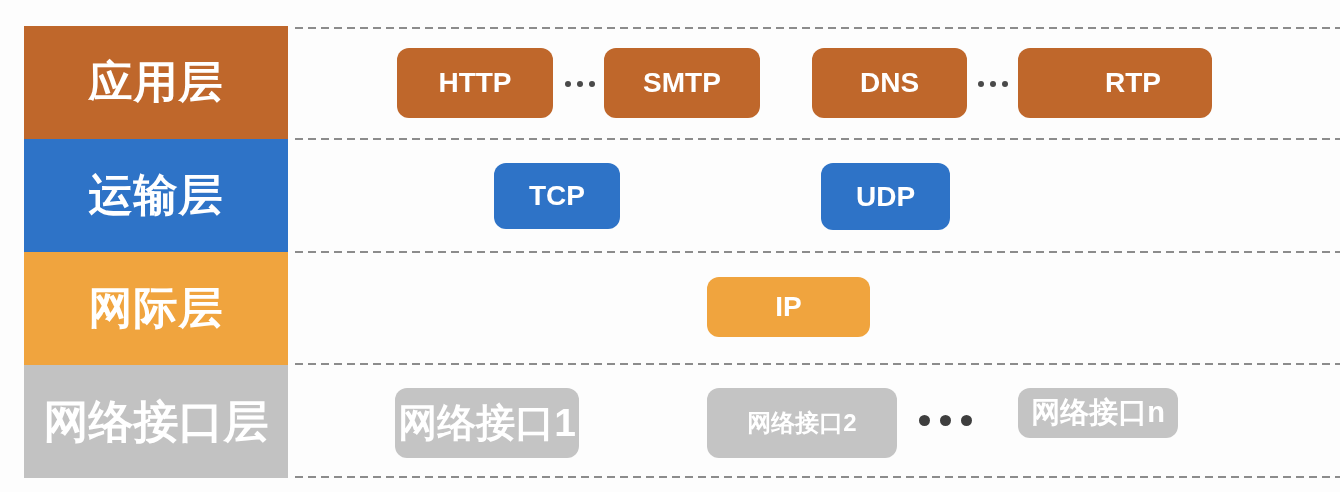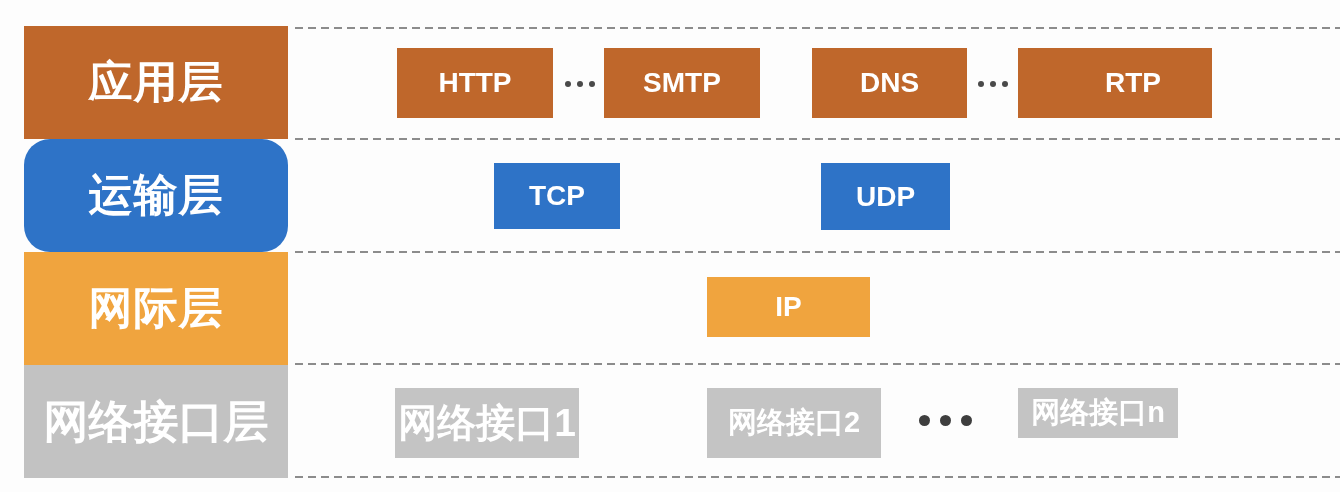"HTTP" .box { border-radius: 0 -> 12px }
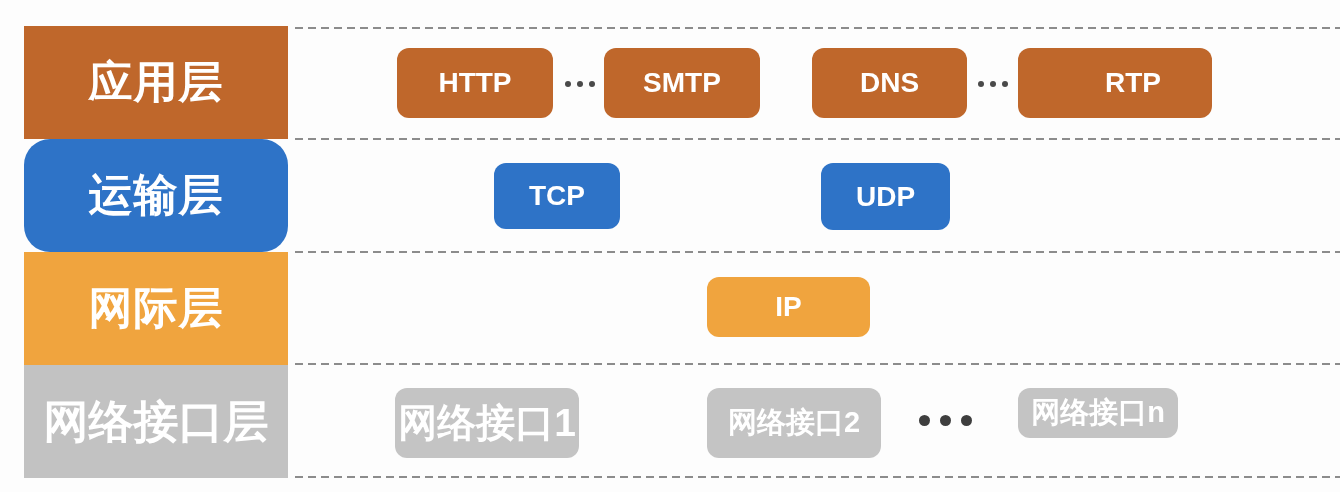"运输层" .layer-2 { border-radius: 26px -> none }
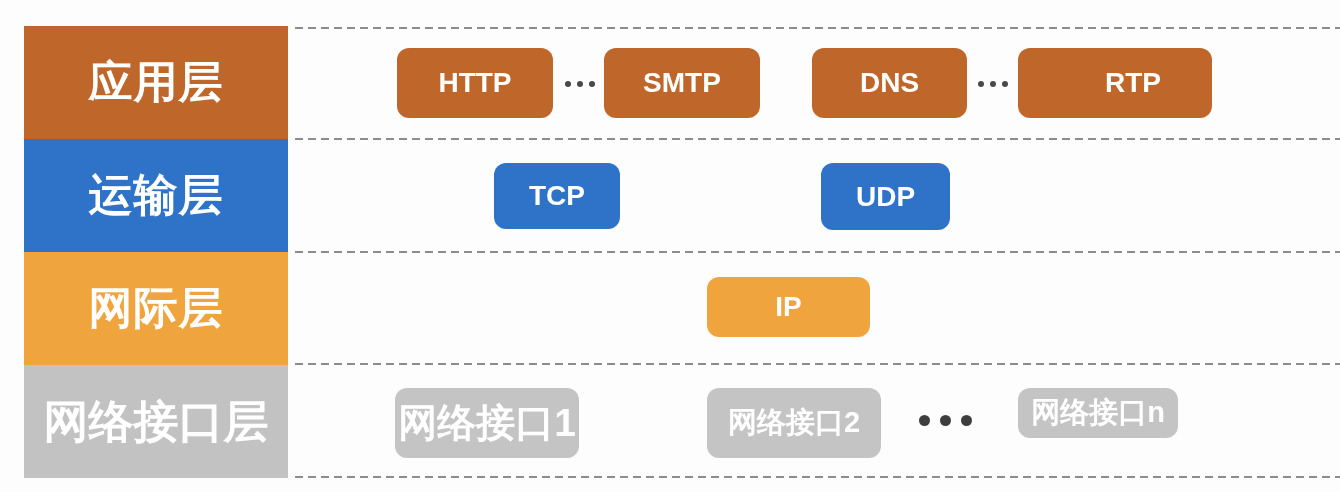"网络接口2" .box-ni2 { font-size: 29px -> 24px; width: 174px -> 190px }
